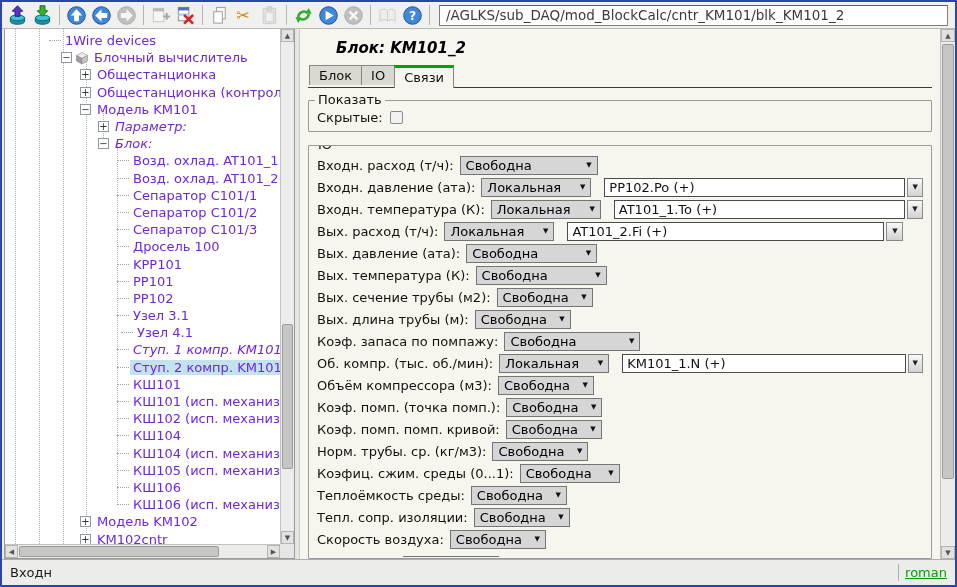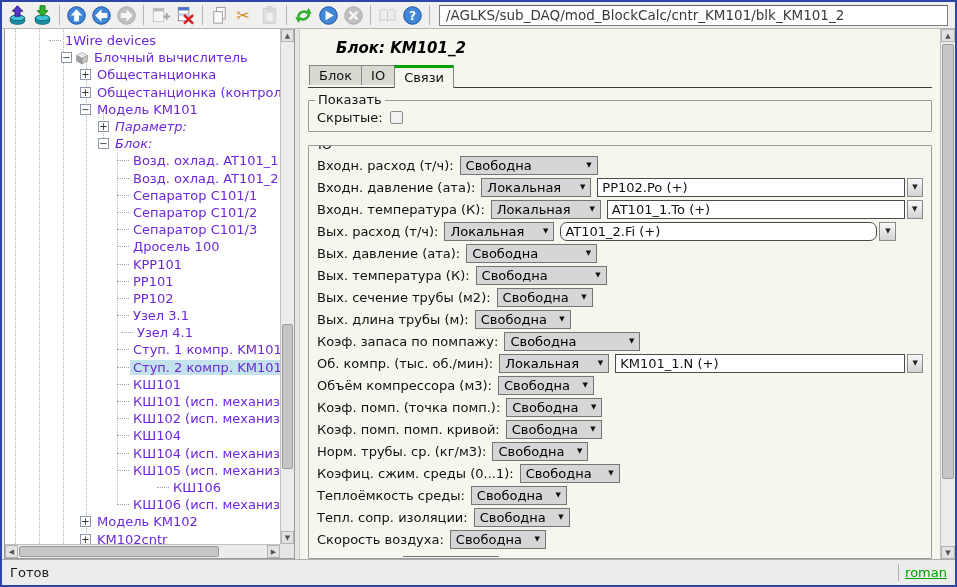"PP102.Po (+)" .linkfield { margin-left: 6px -> 13px }
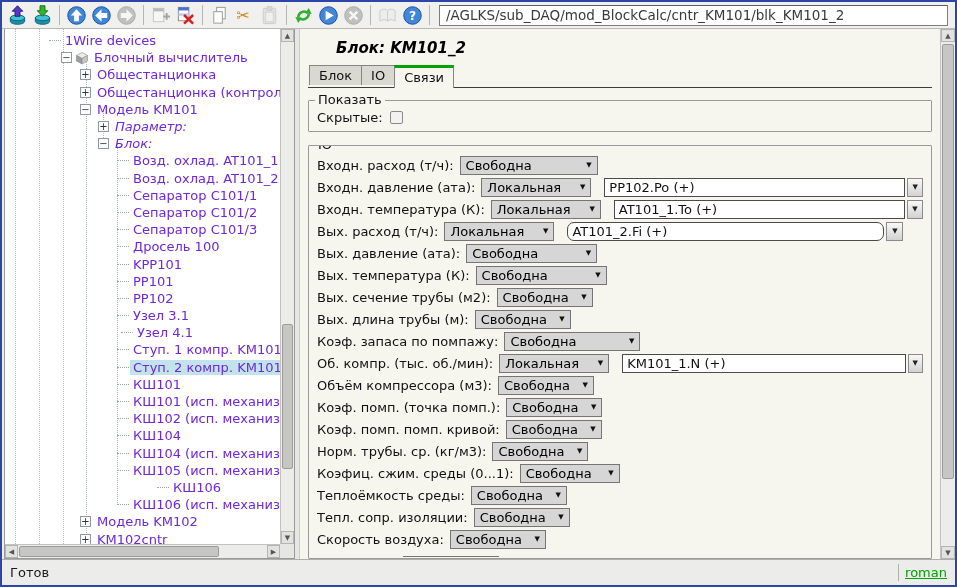"AT101_2.Fi (+)" input.linkfield { border-radius: 7px -> none }
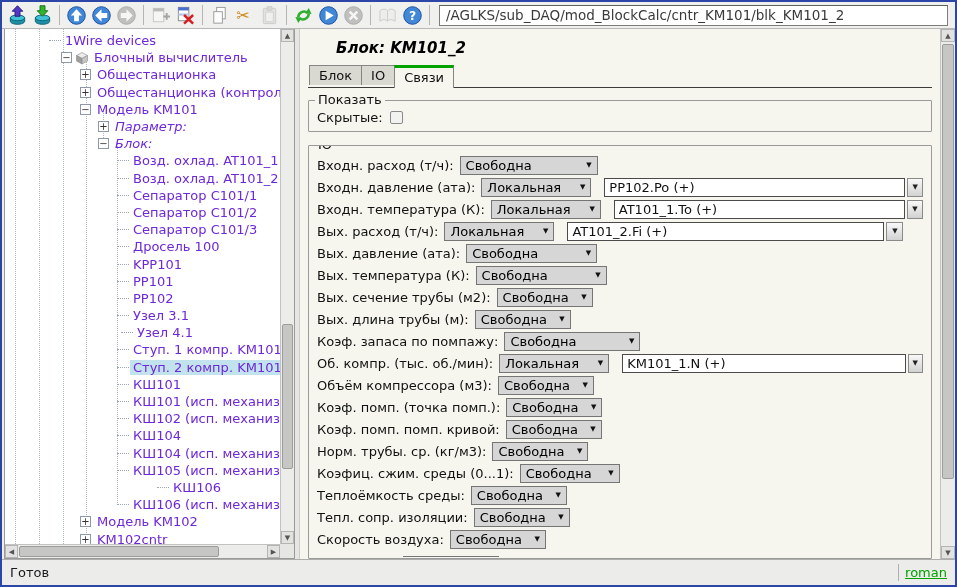"Ступ. 1 компр. KM101" div.trow { font-style: none -> italic }
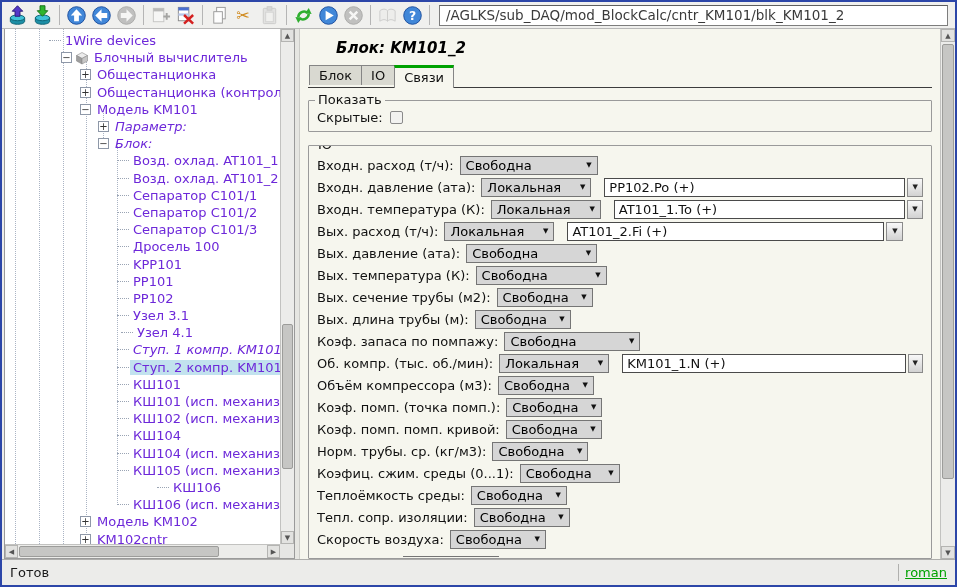"КШ106" div.trow { margin-left: 40px -> none }
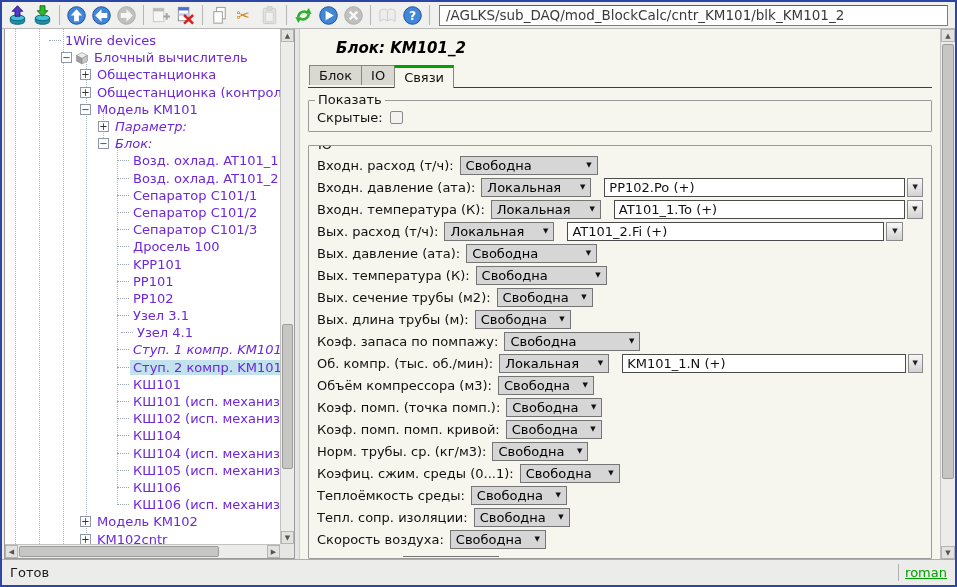"Готов" span.st-msg { text: Готов -> Входн }
